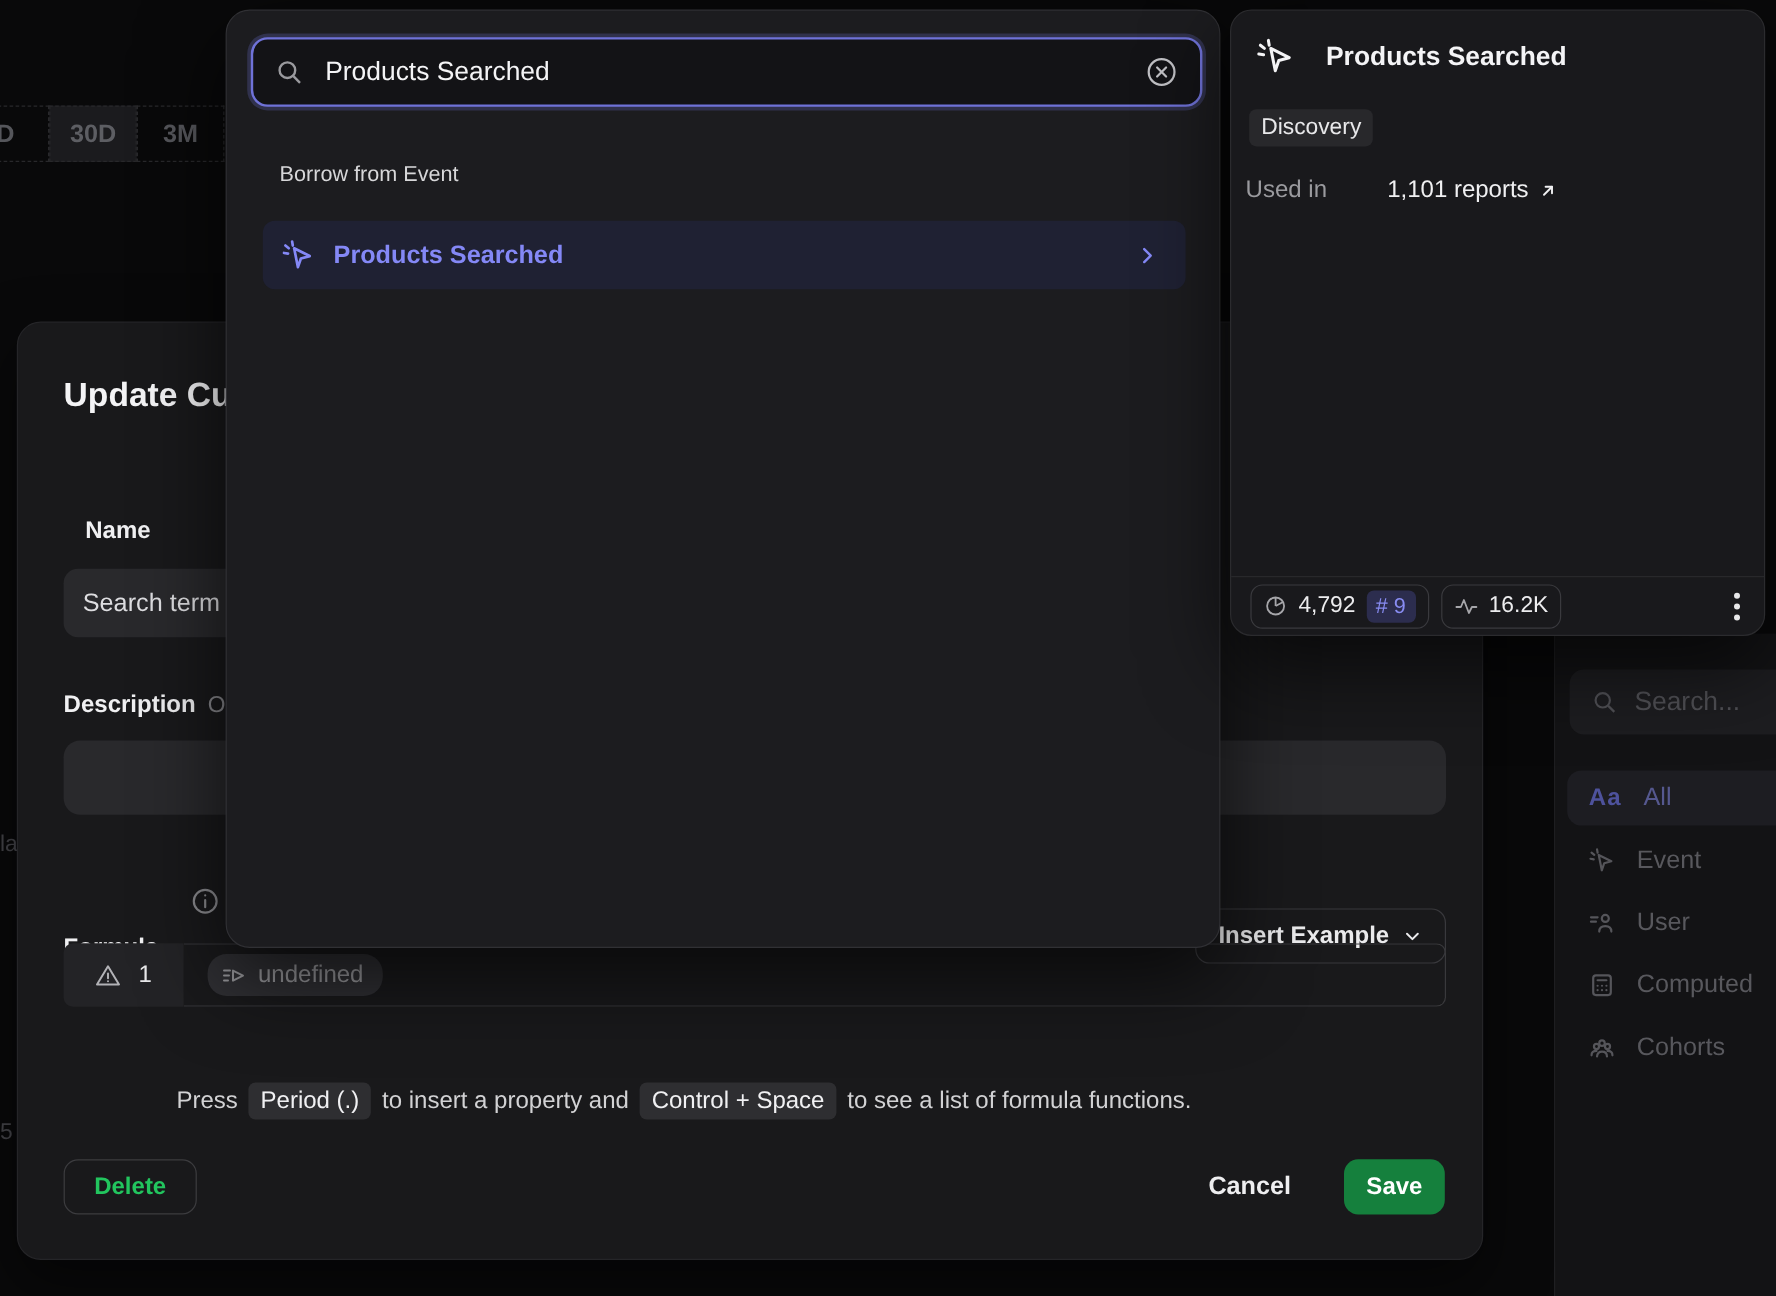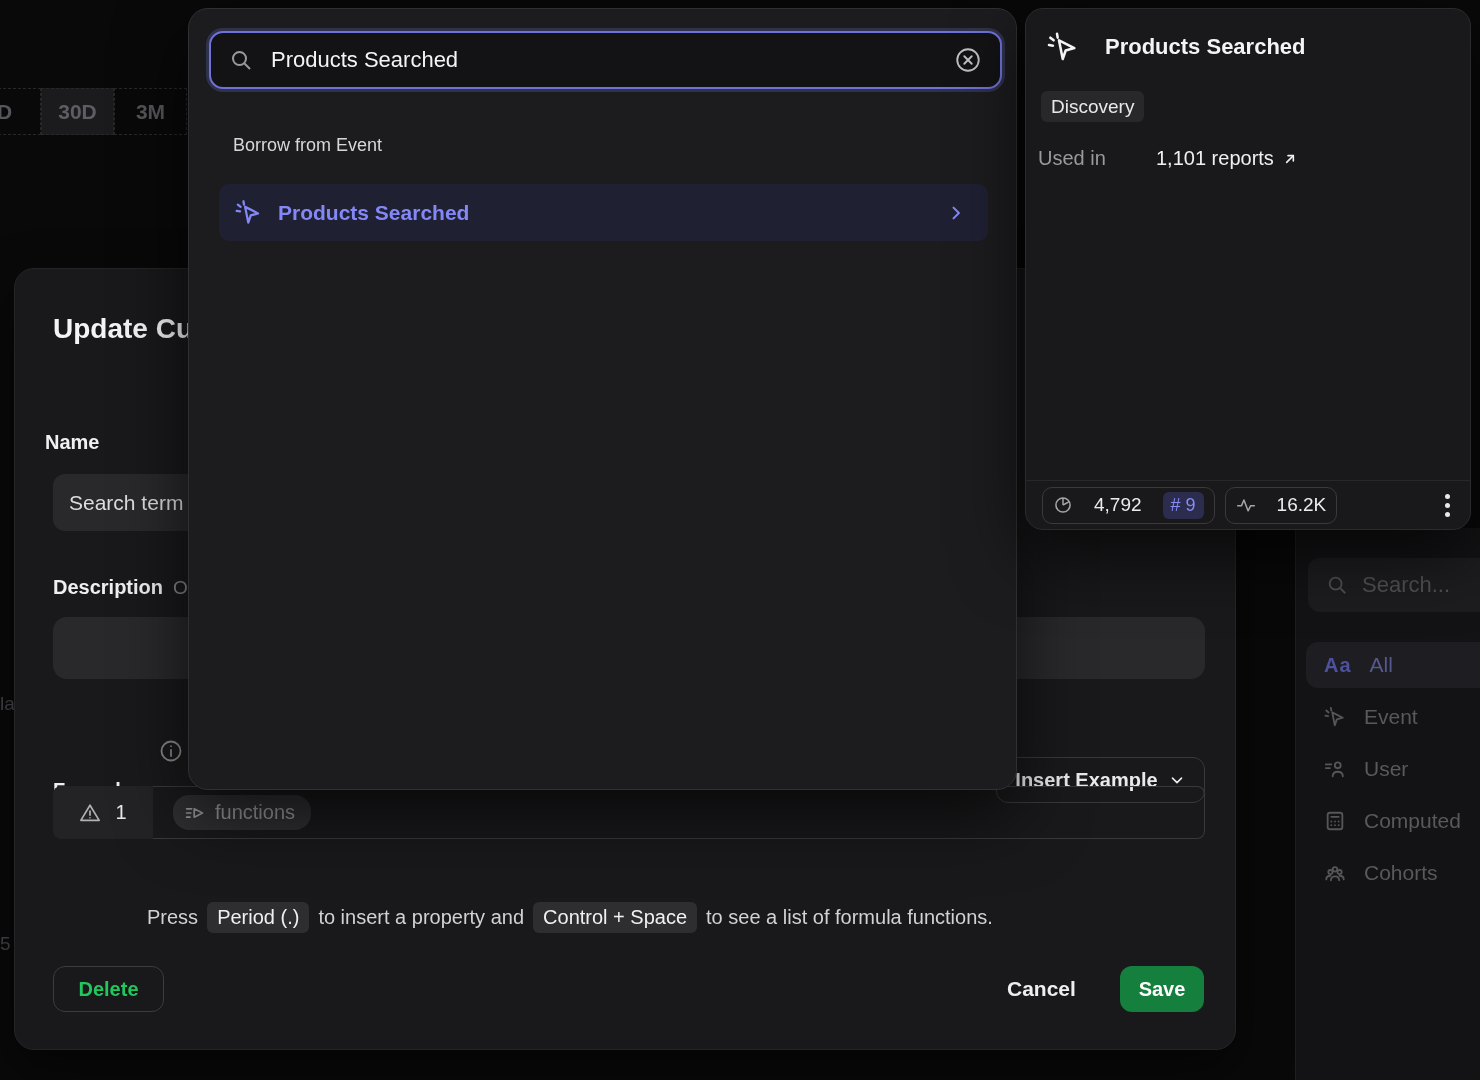"Name" div.field-label { left: 30px -> 56px }
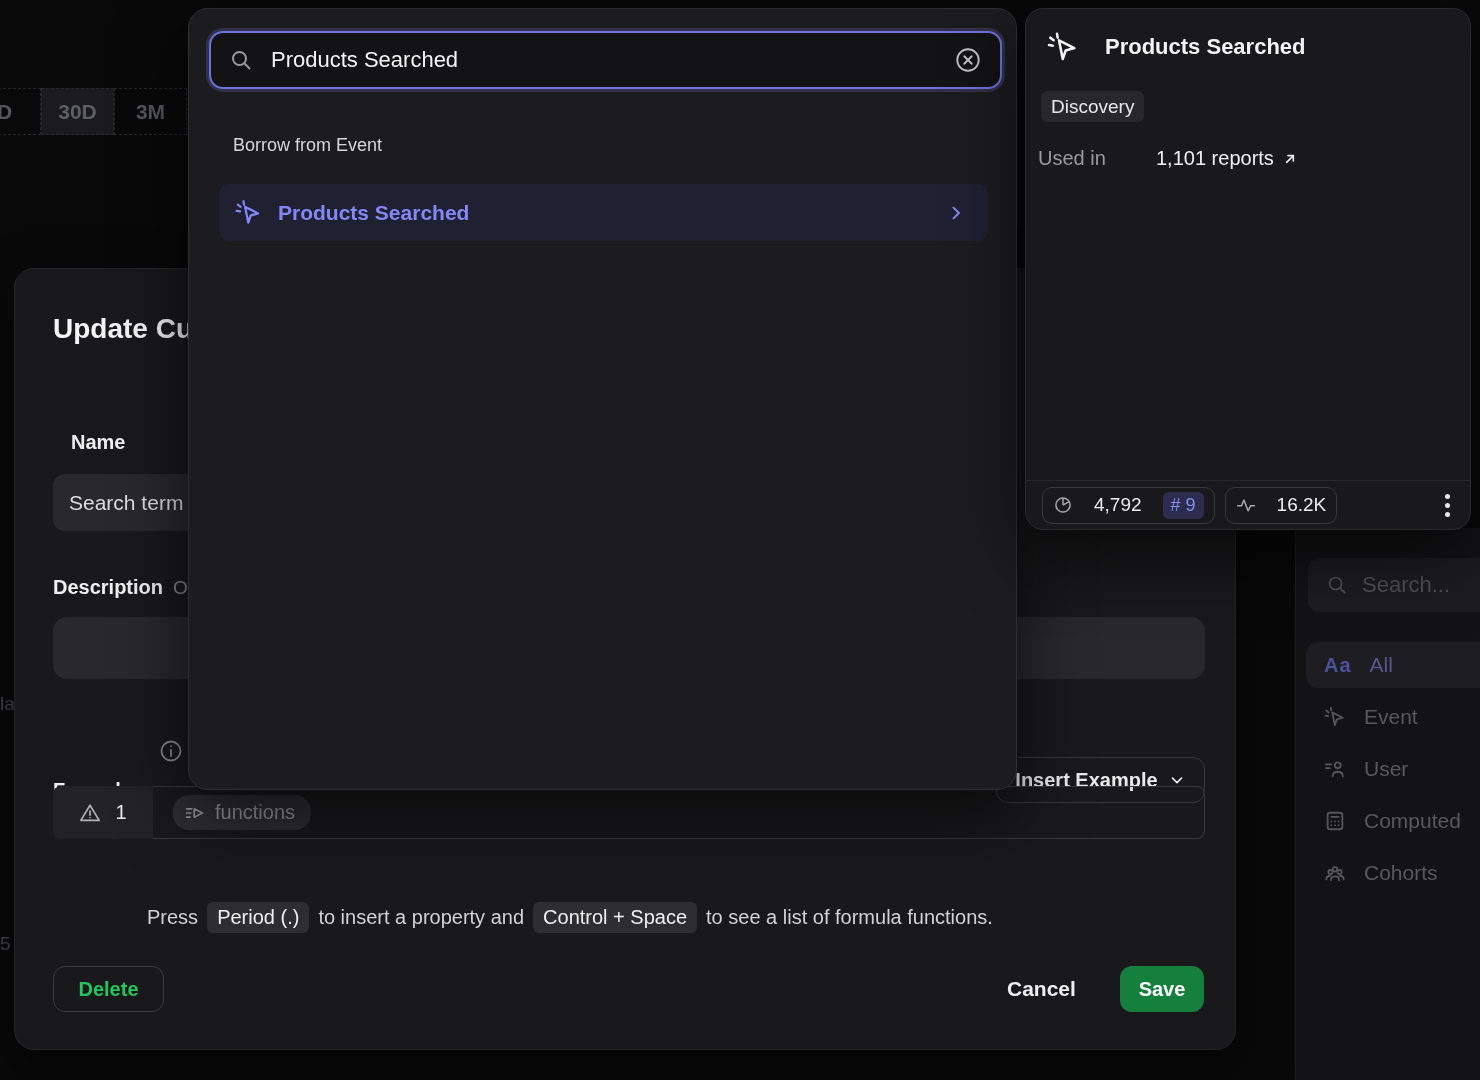"4,792" .stat-pill { gap: 21px -> 9px }
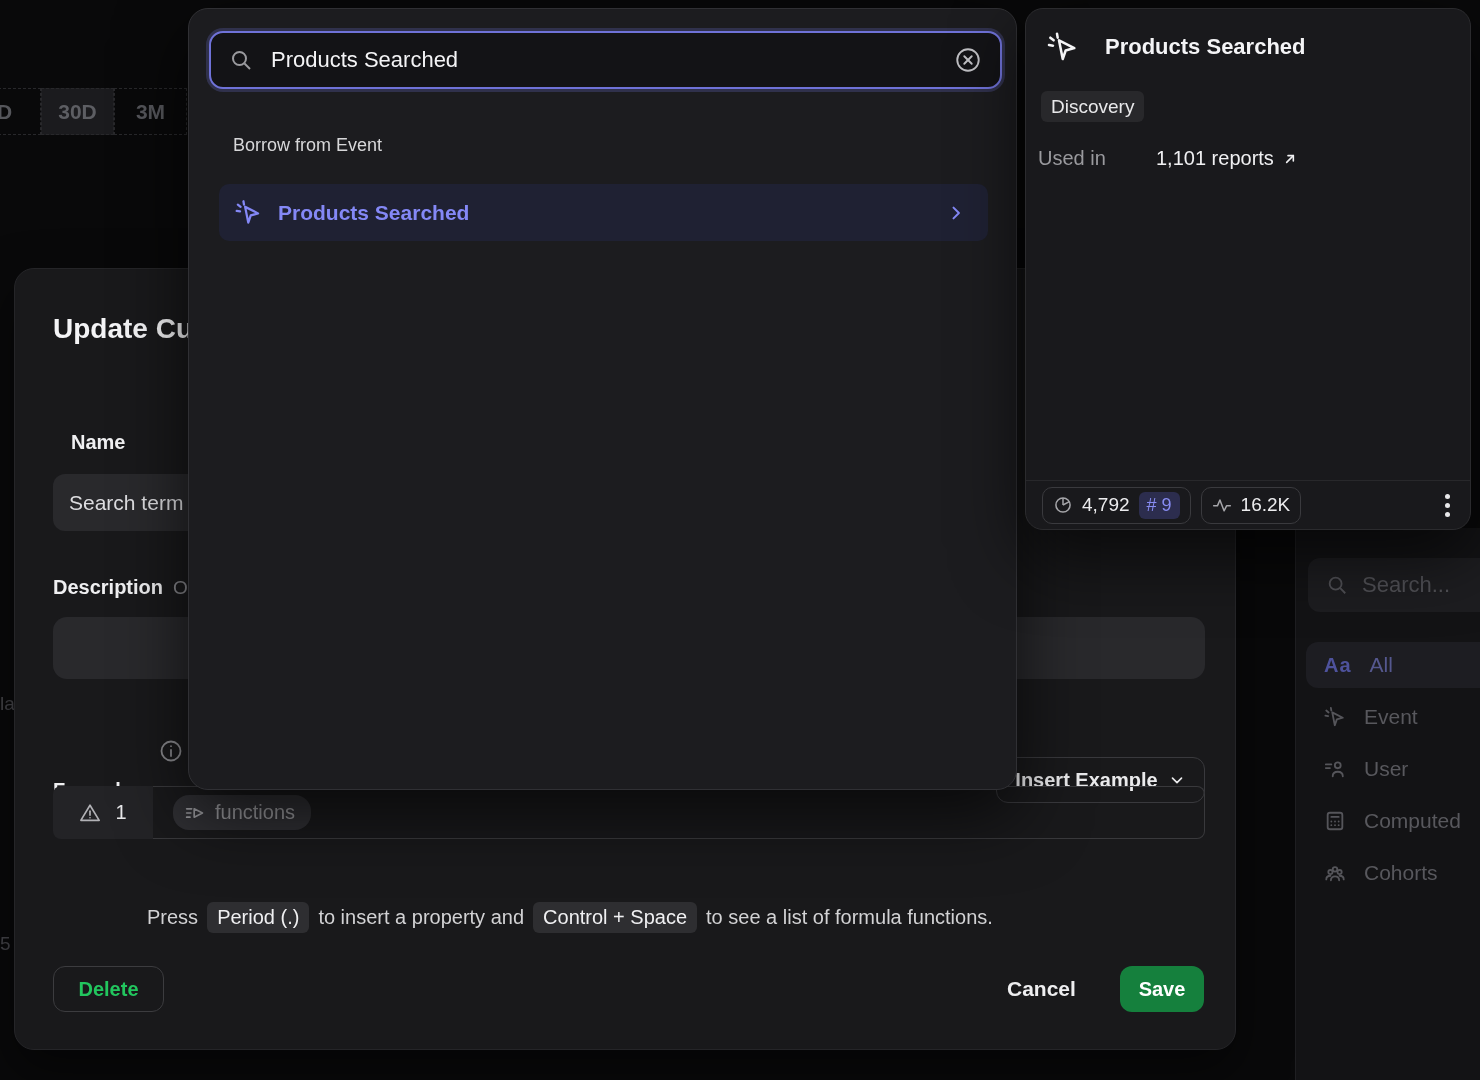"functions" span { text: functions -> undefined }
